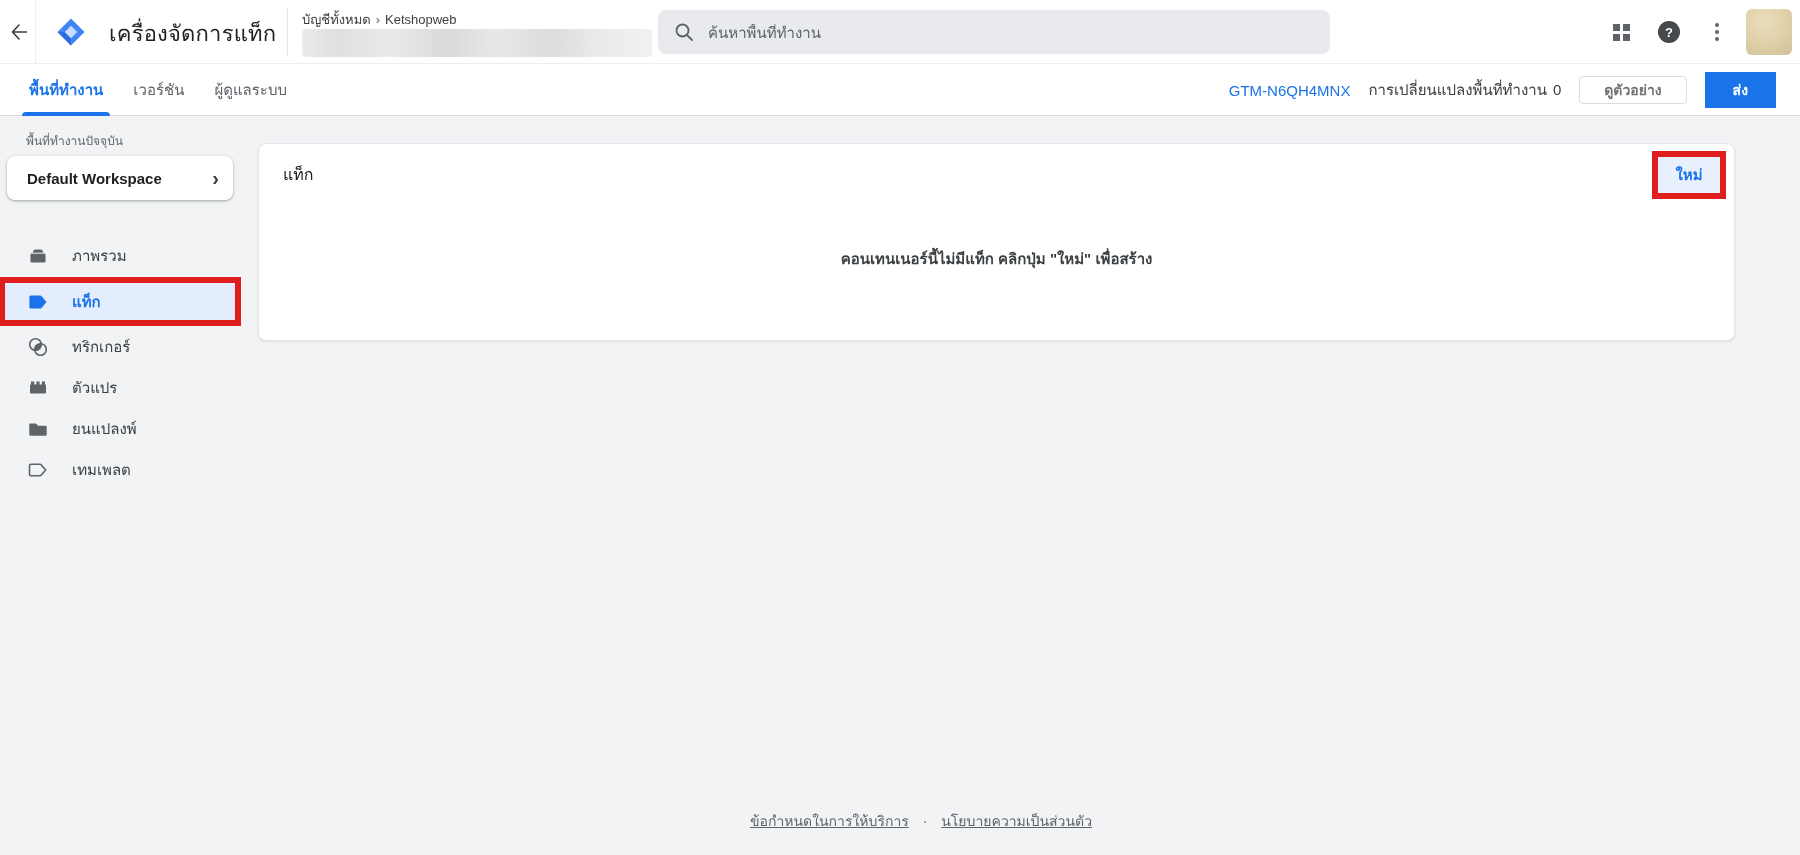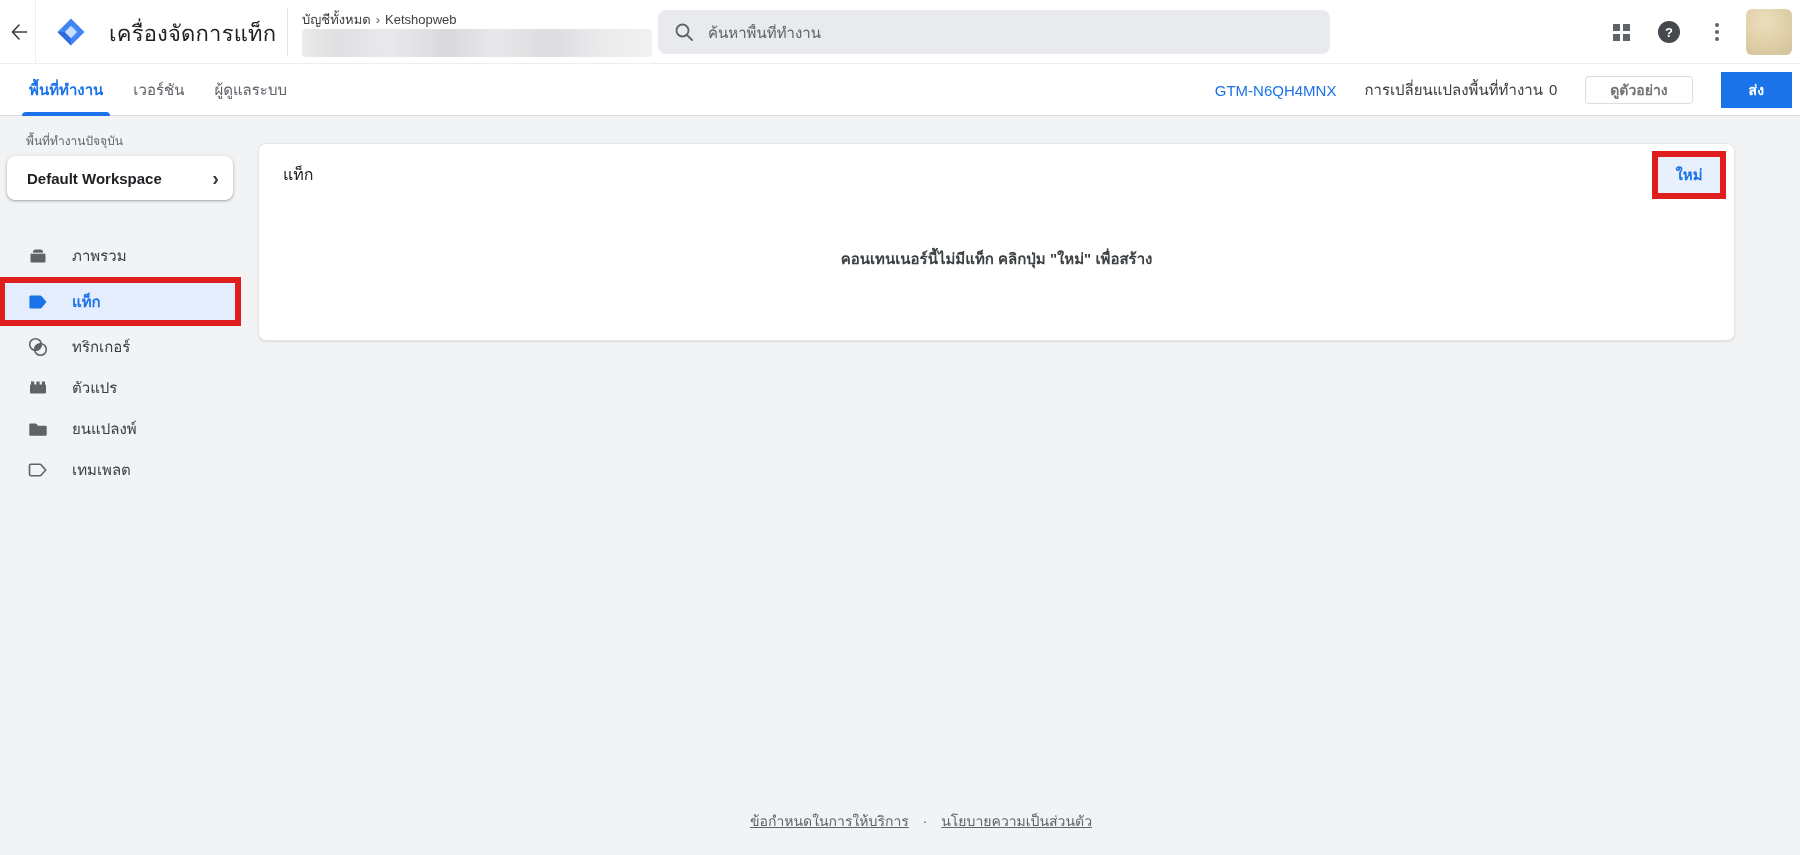"GTM-N6QH4MNX" .tabbar-right { gap: 28px -> 18px; right: 4px -> 20px }
